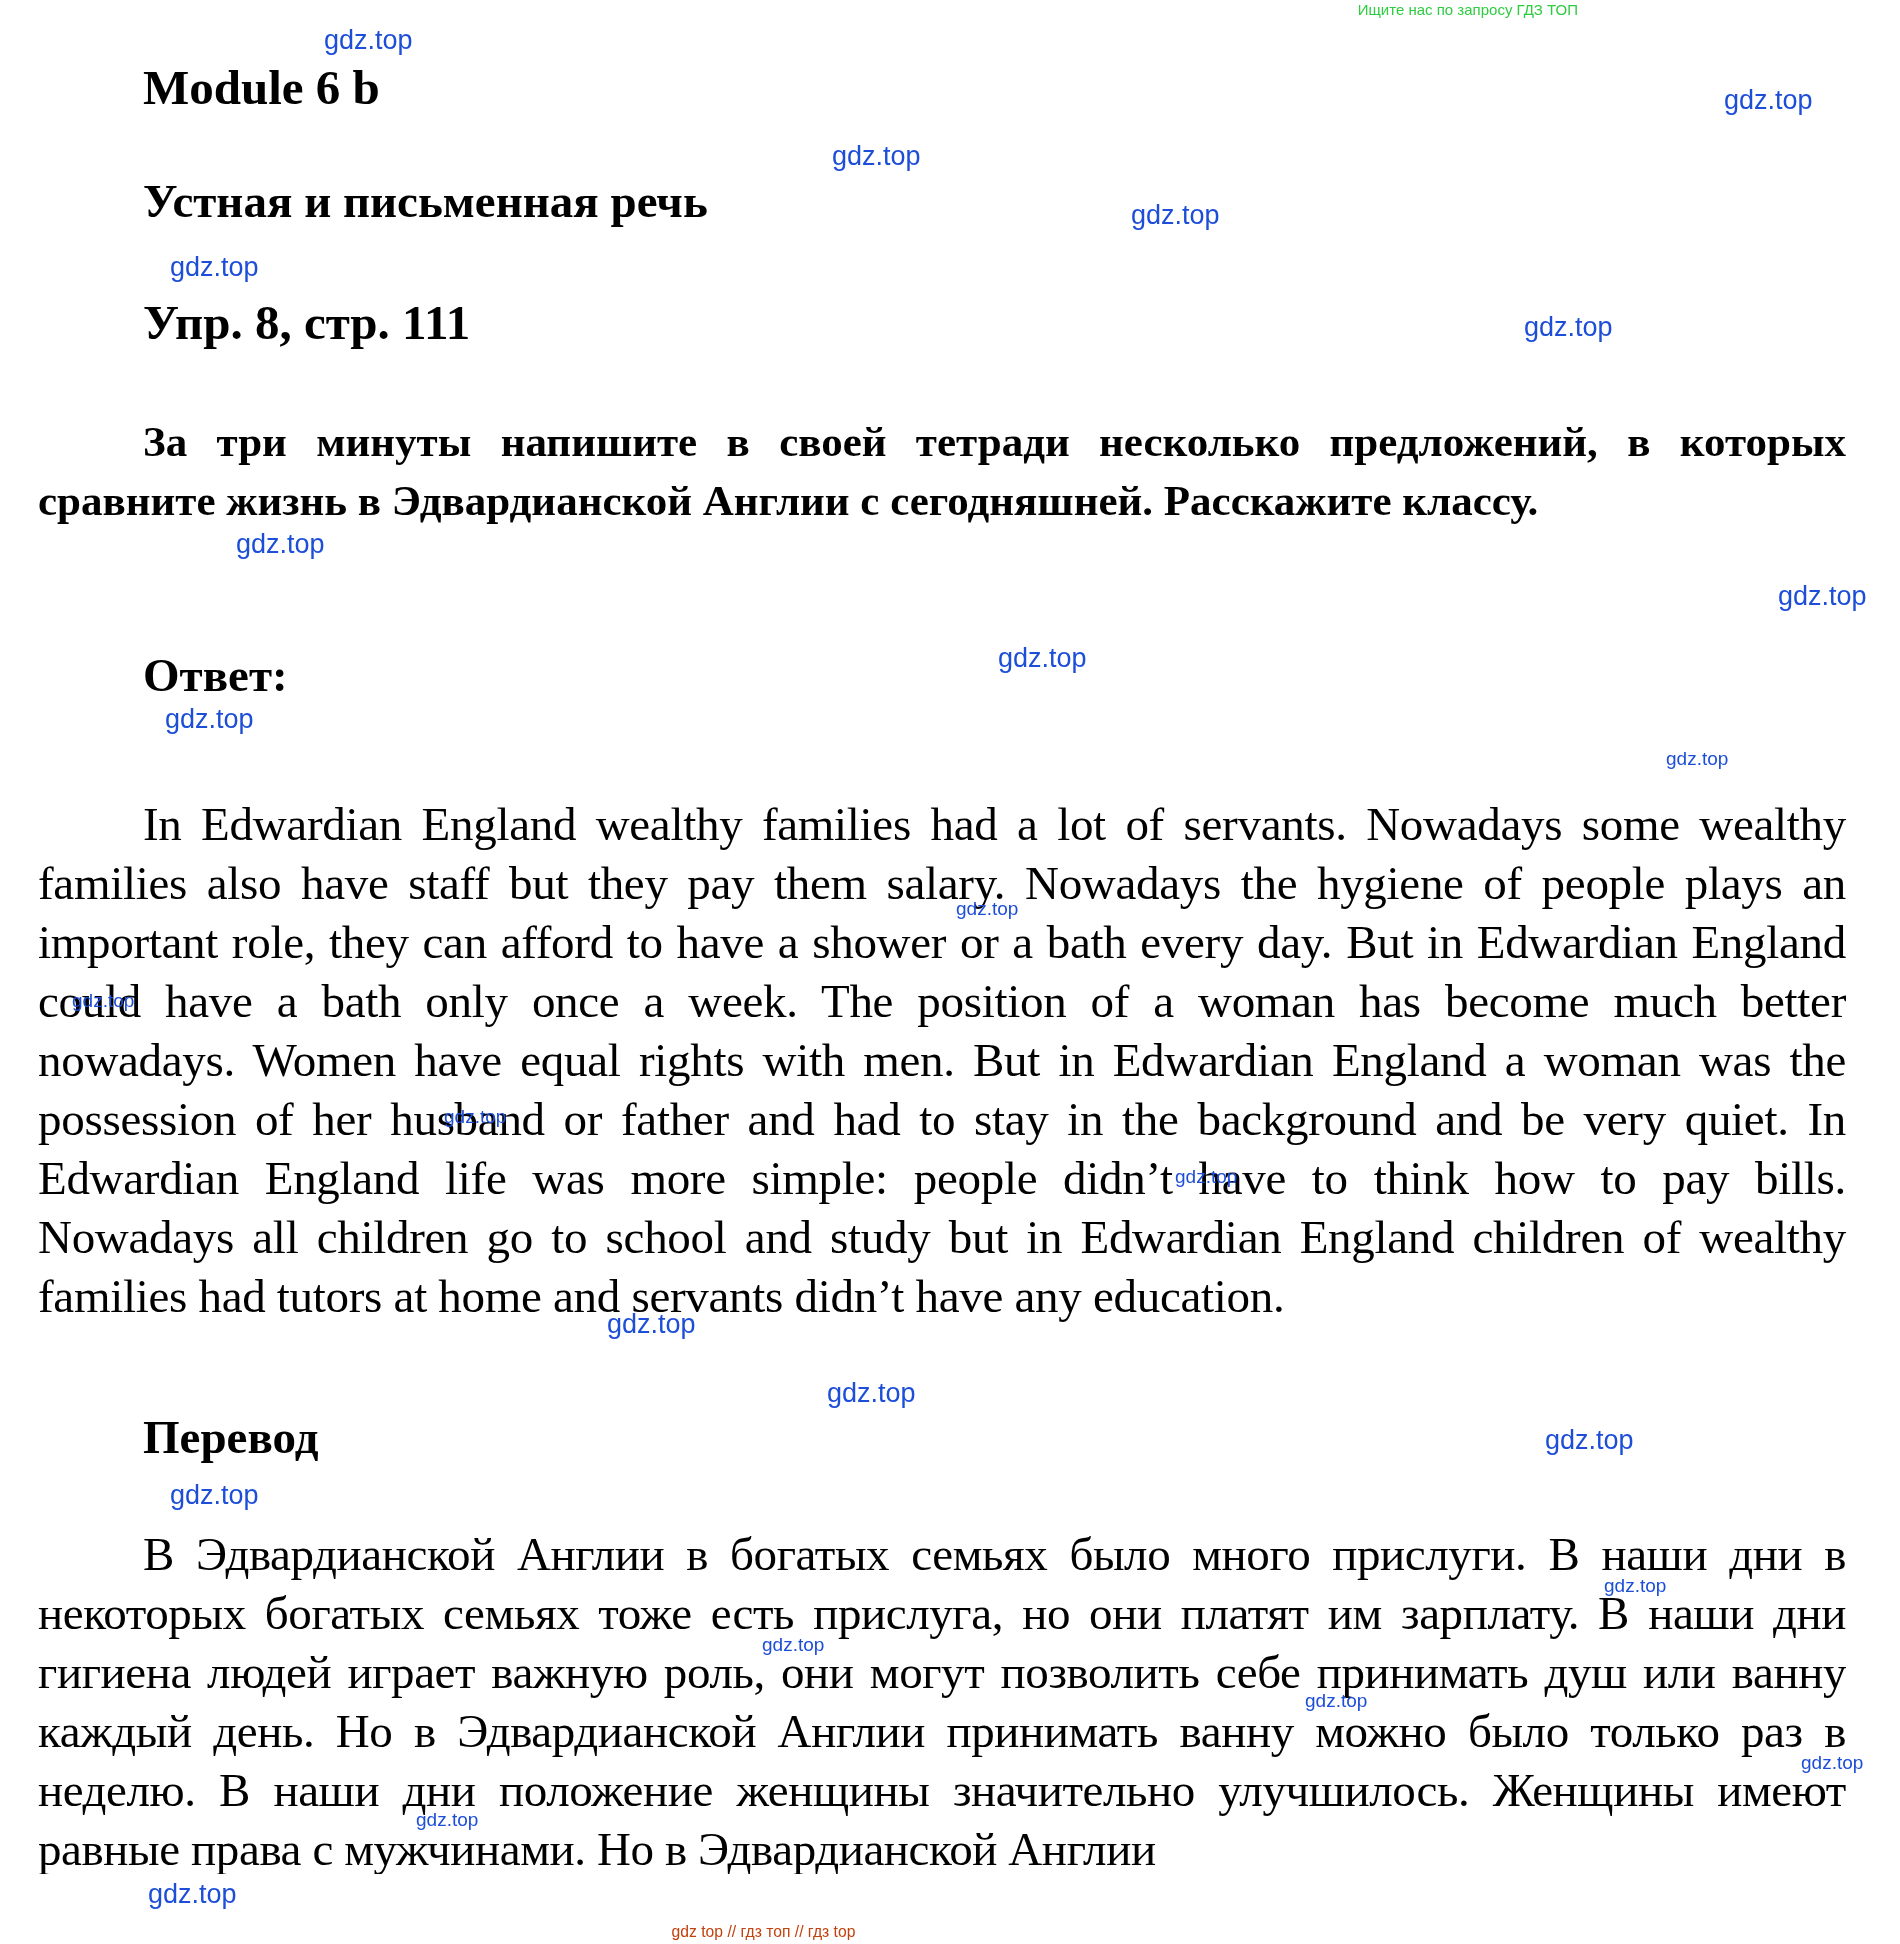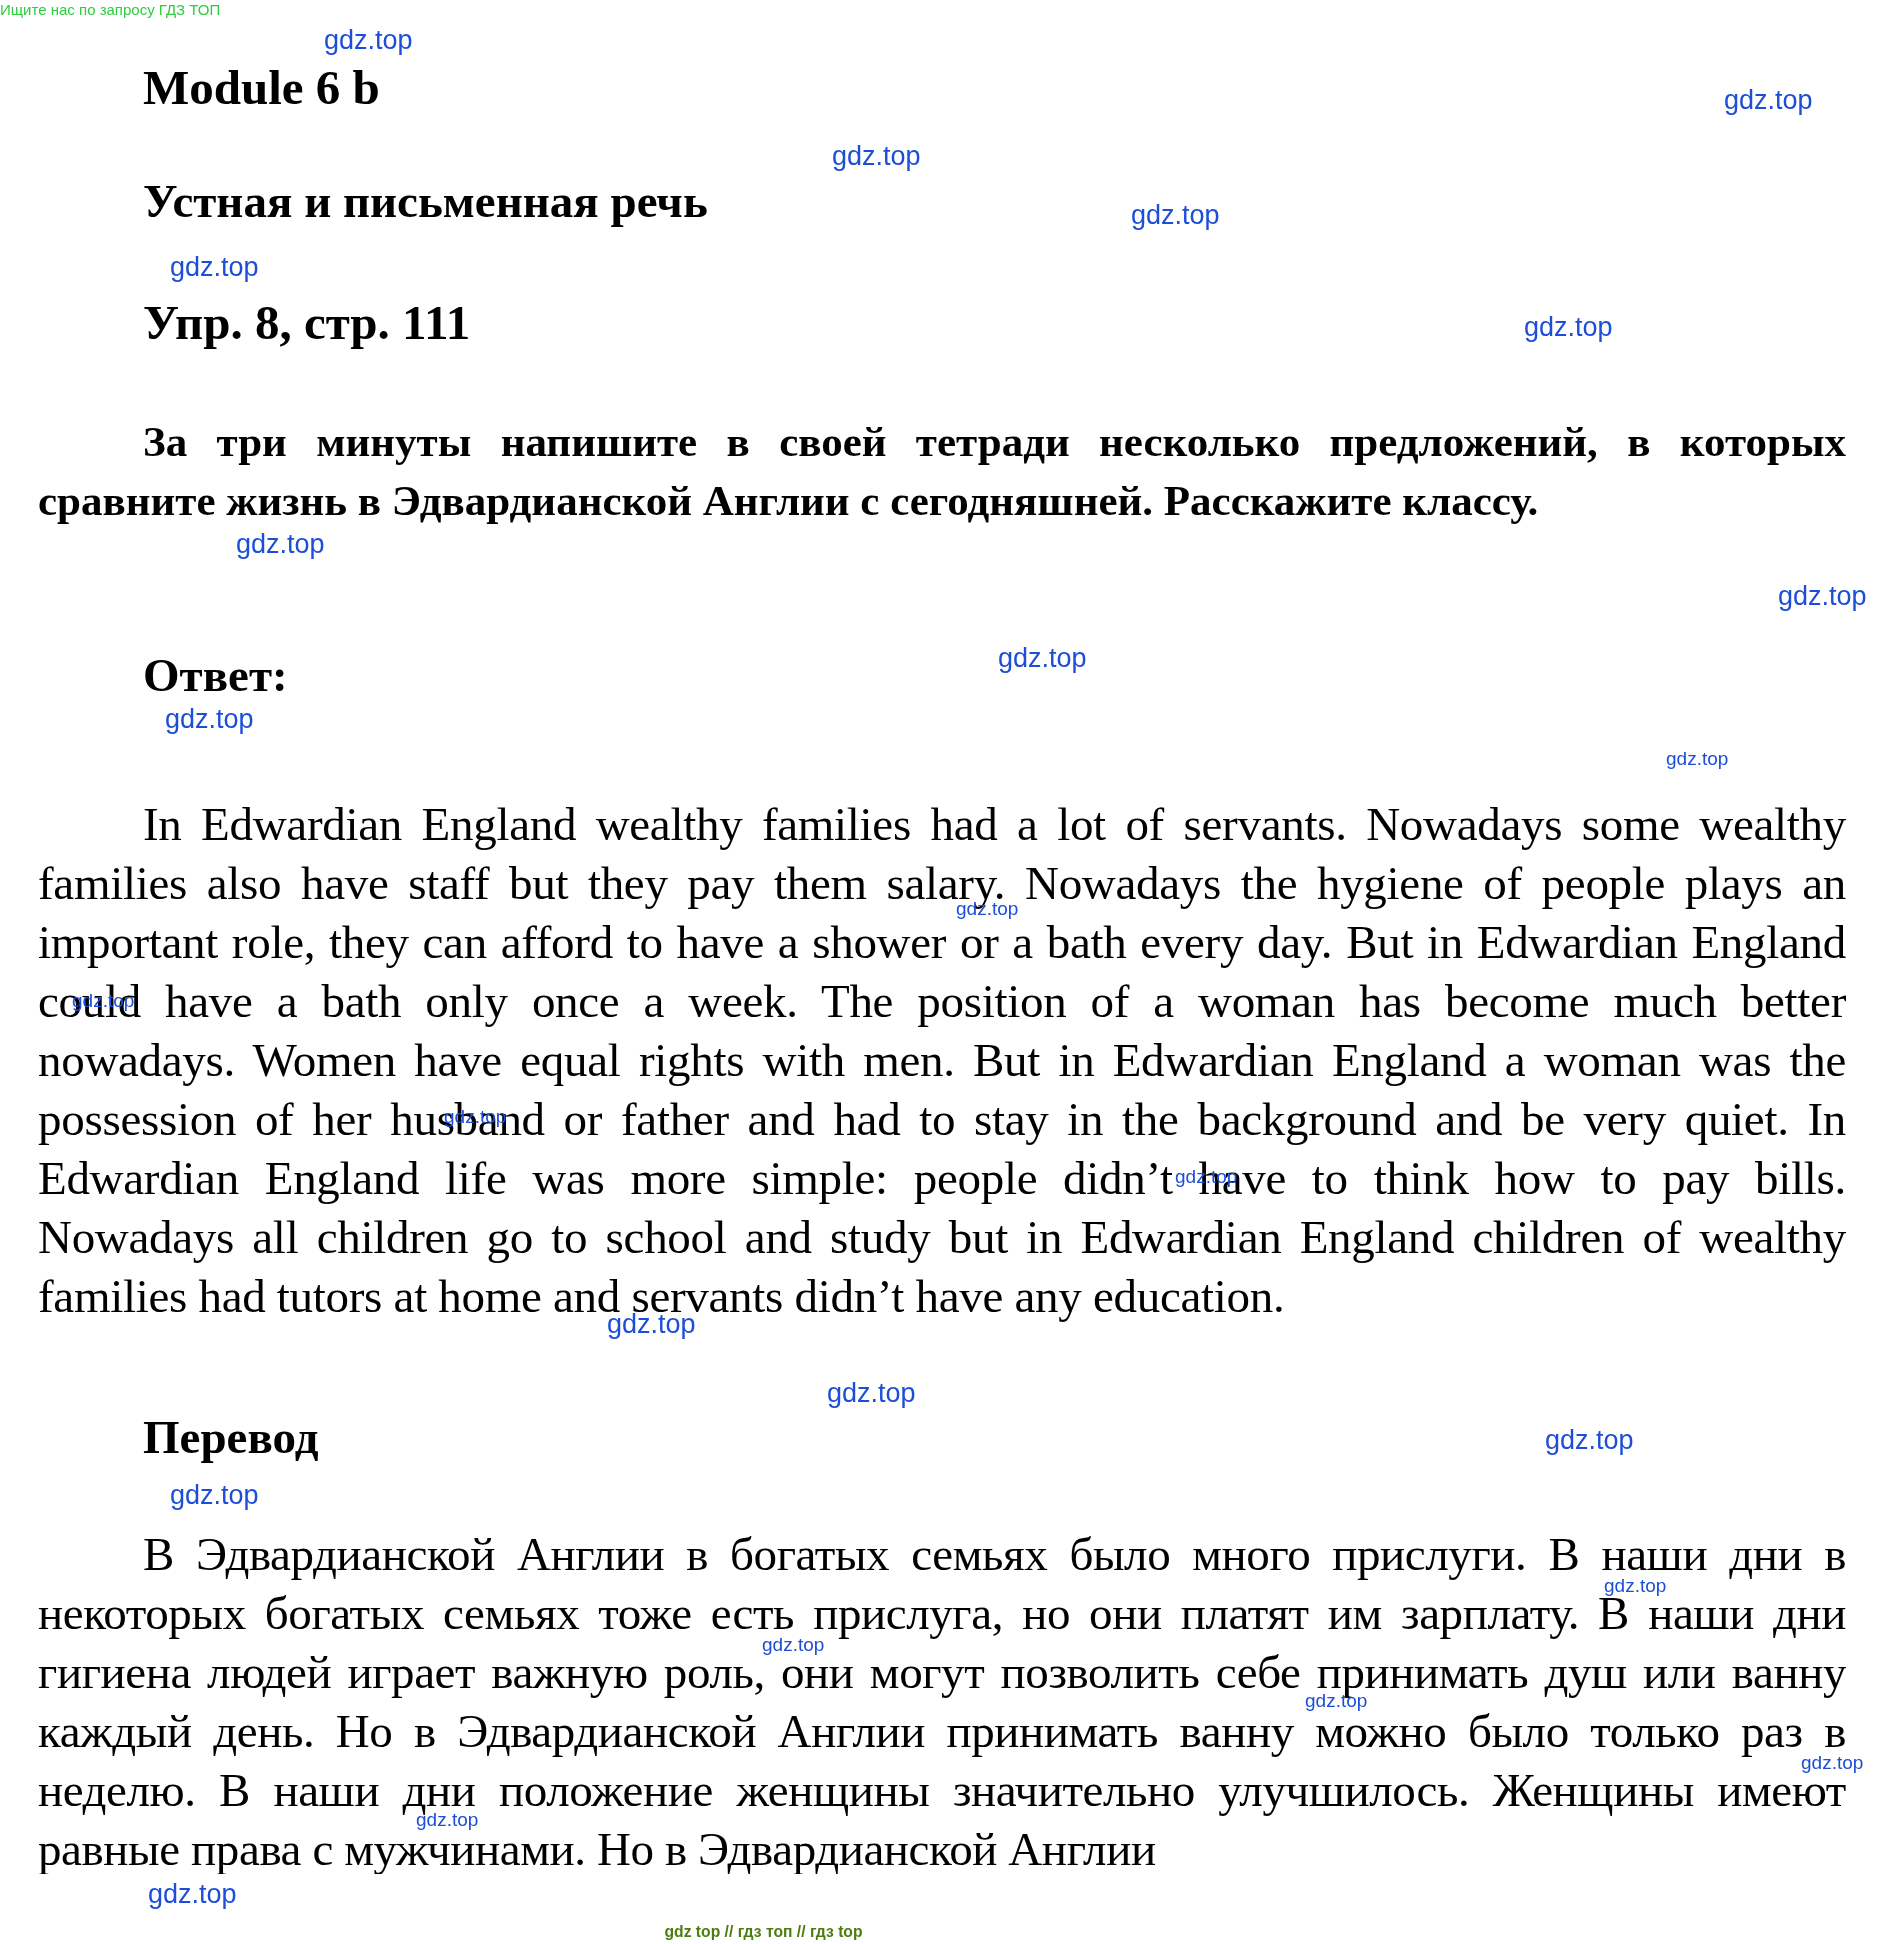"Ищите нас по запросу ГДЗ" .top-banner { text-align: left -> right }
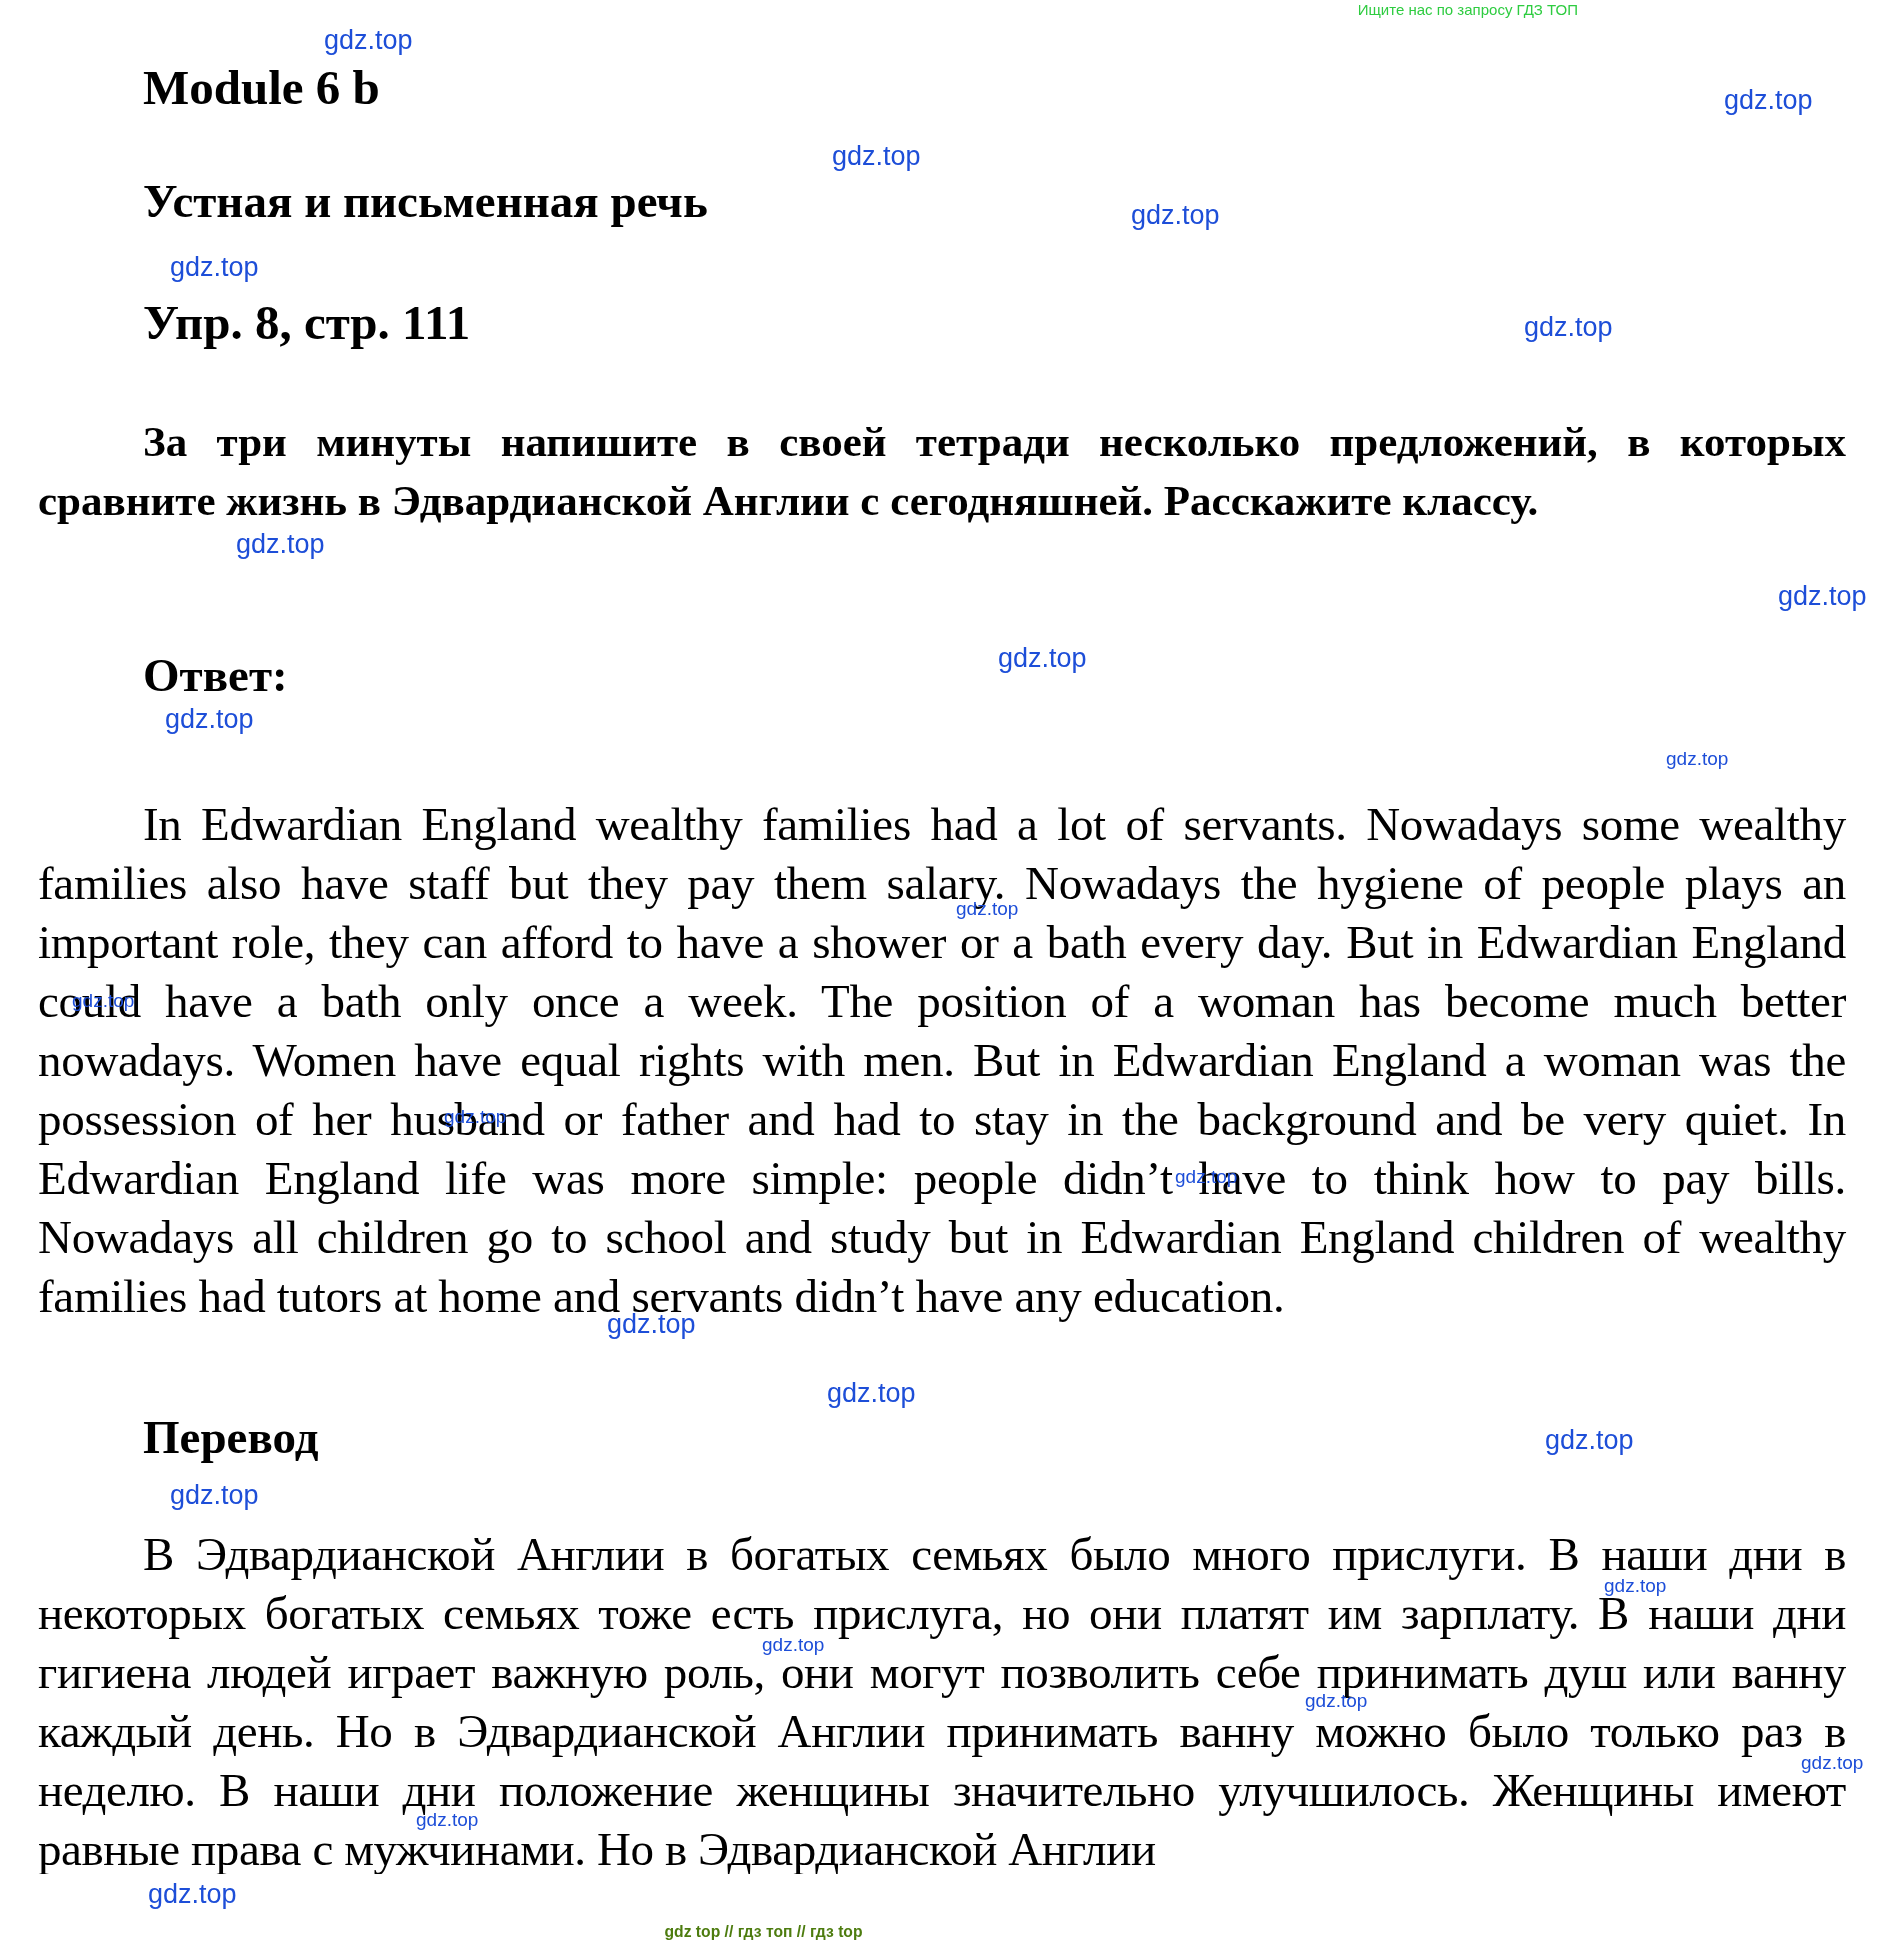"gdz top // гдз топ" .footer { color: #4d7c0f -> #c2410c; font-weight: bold -> none }
